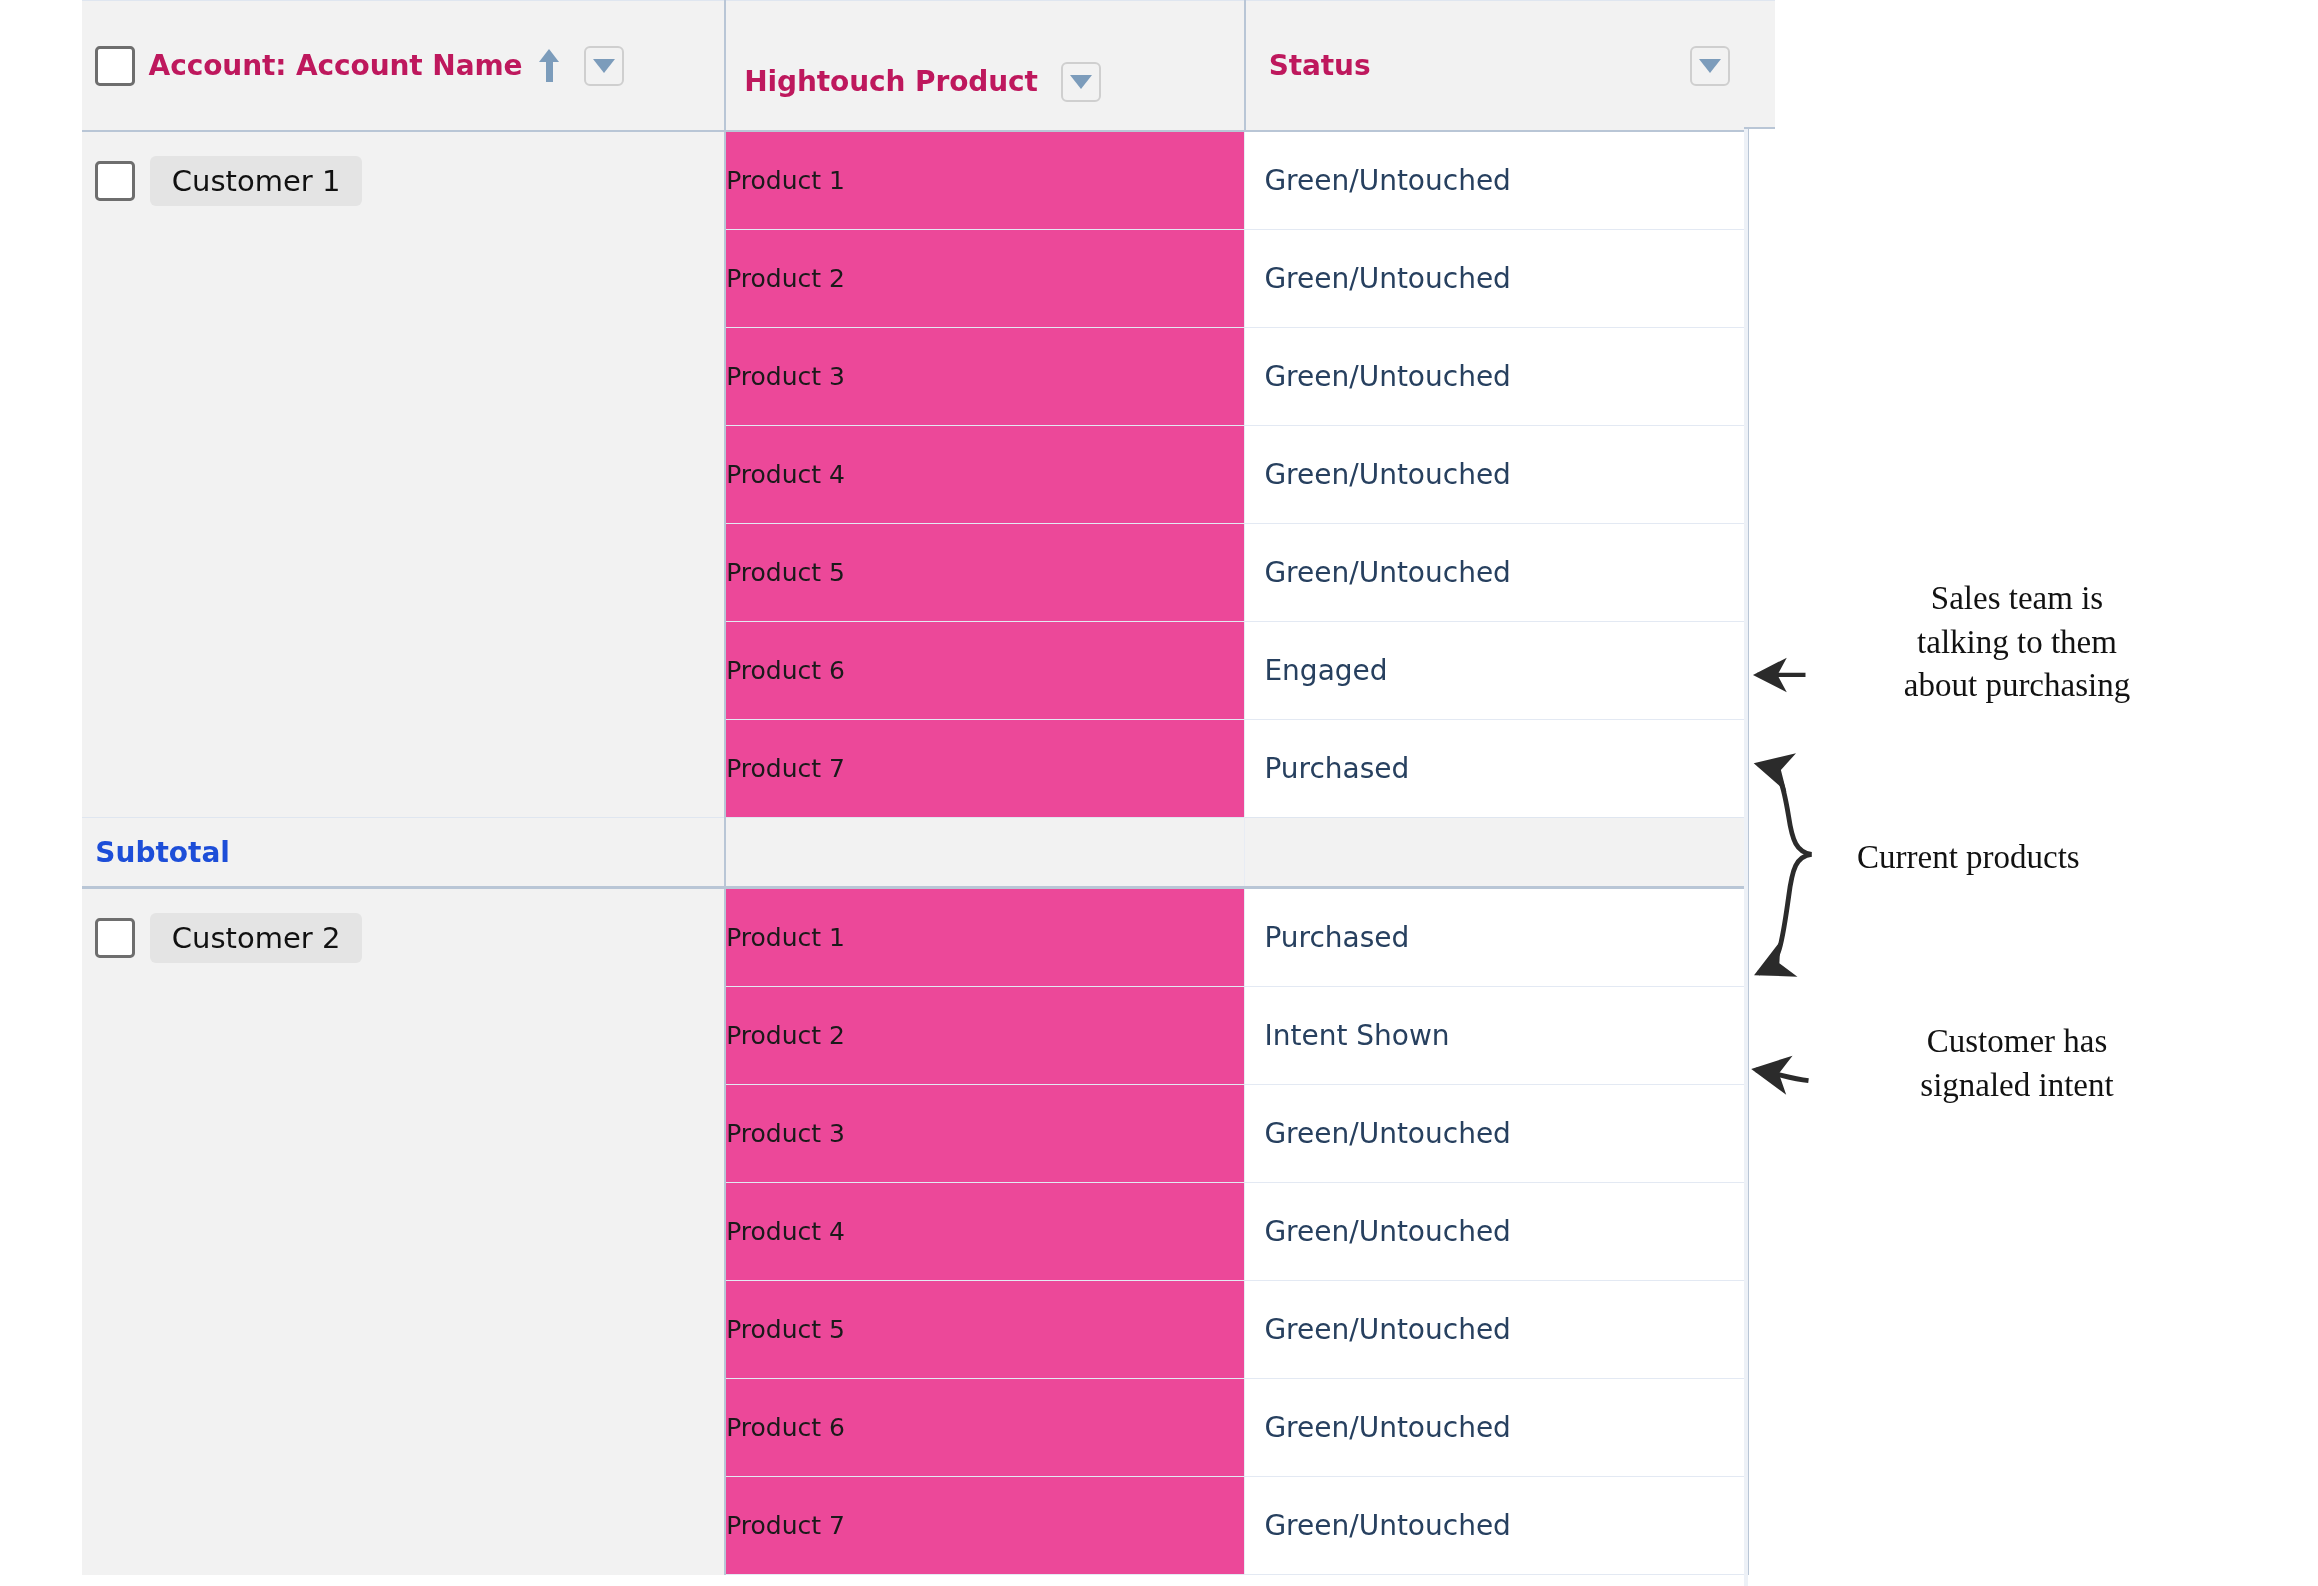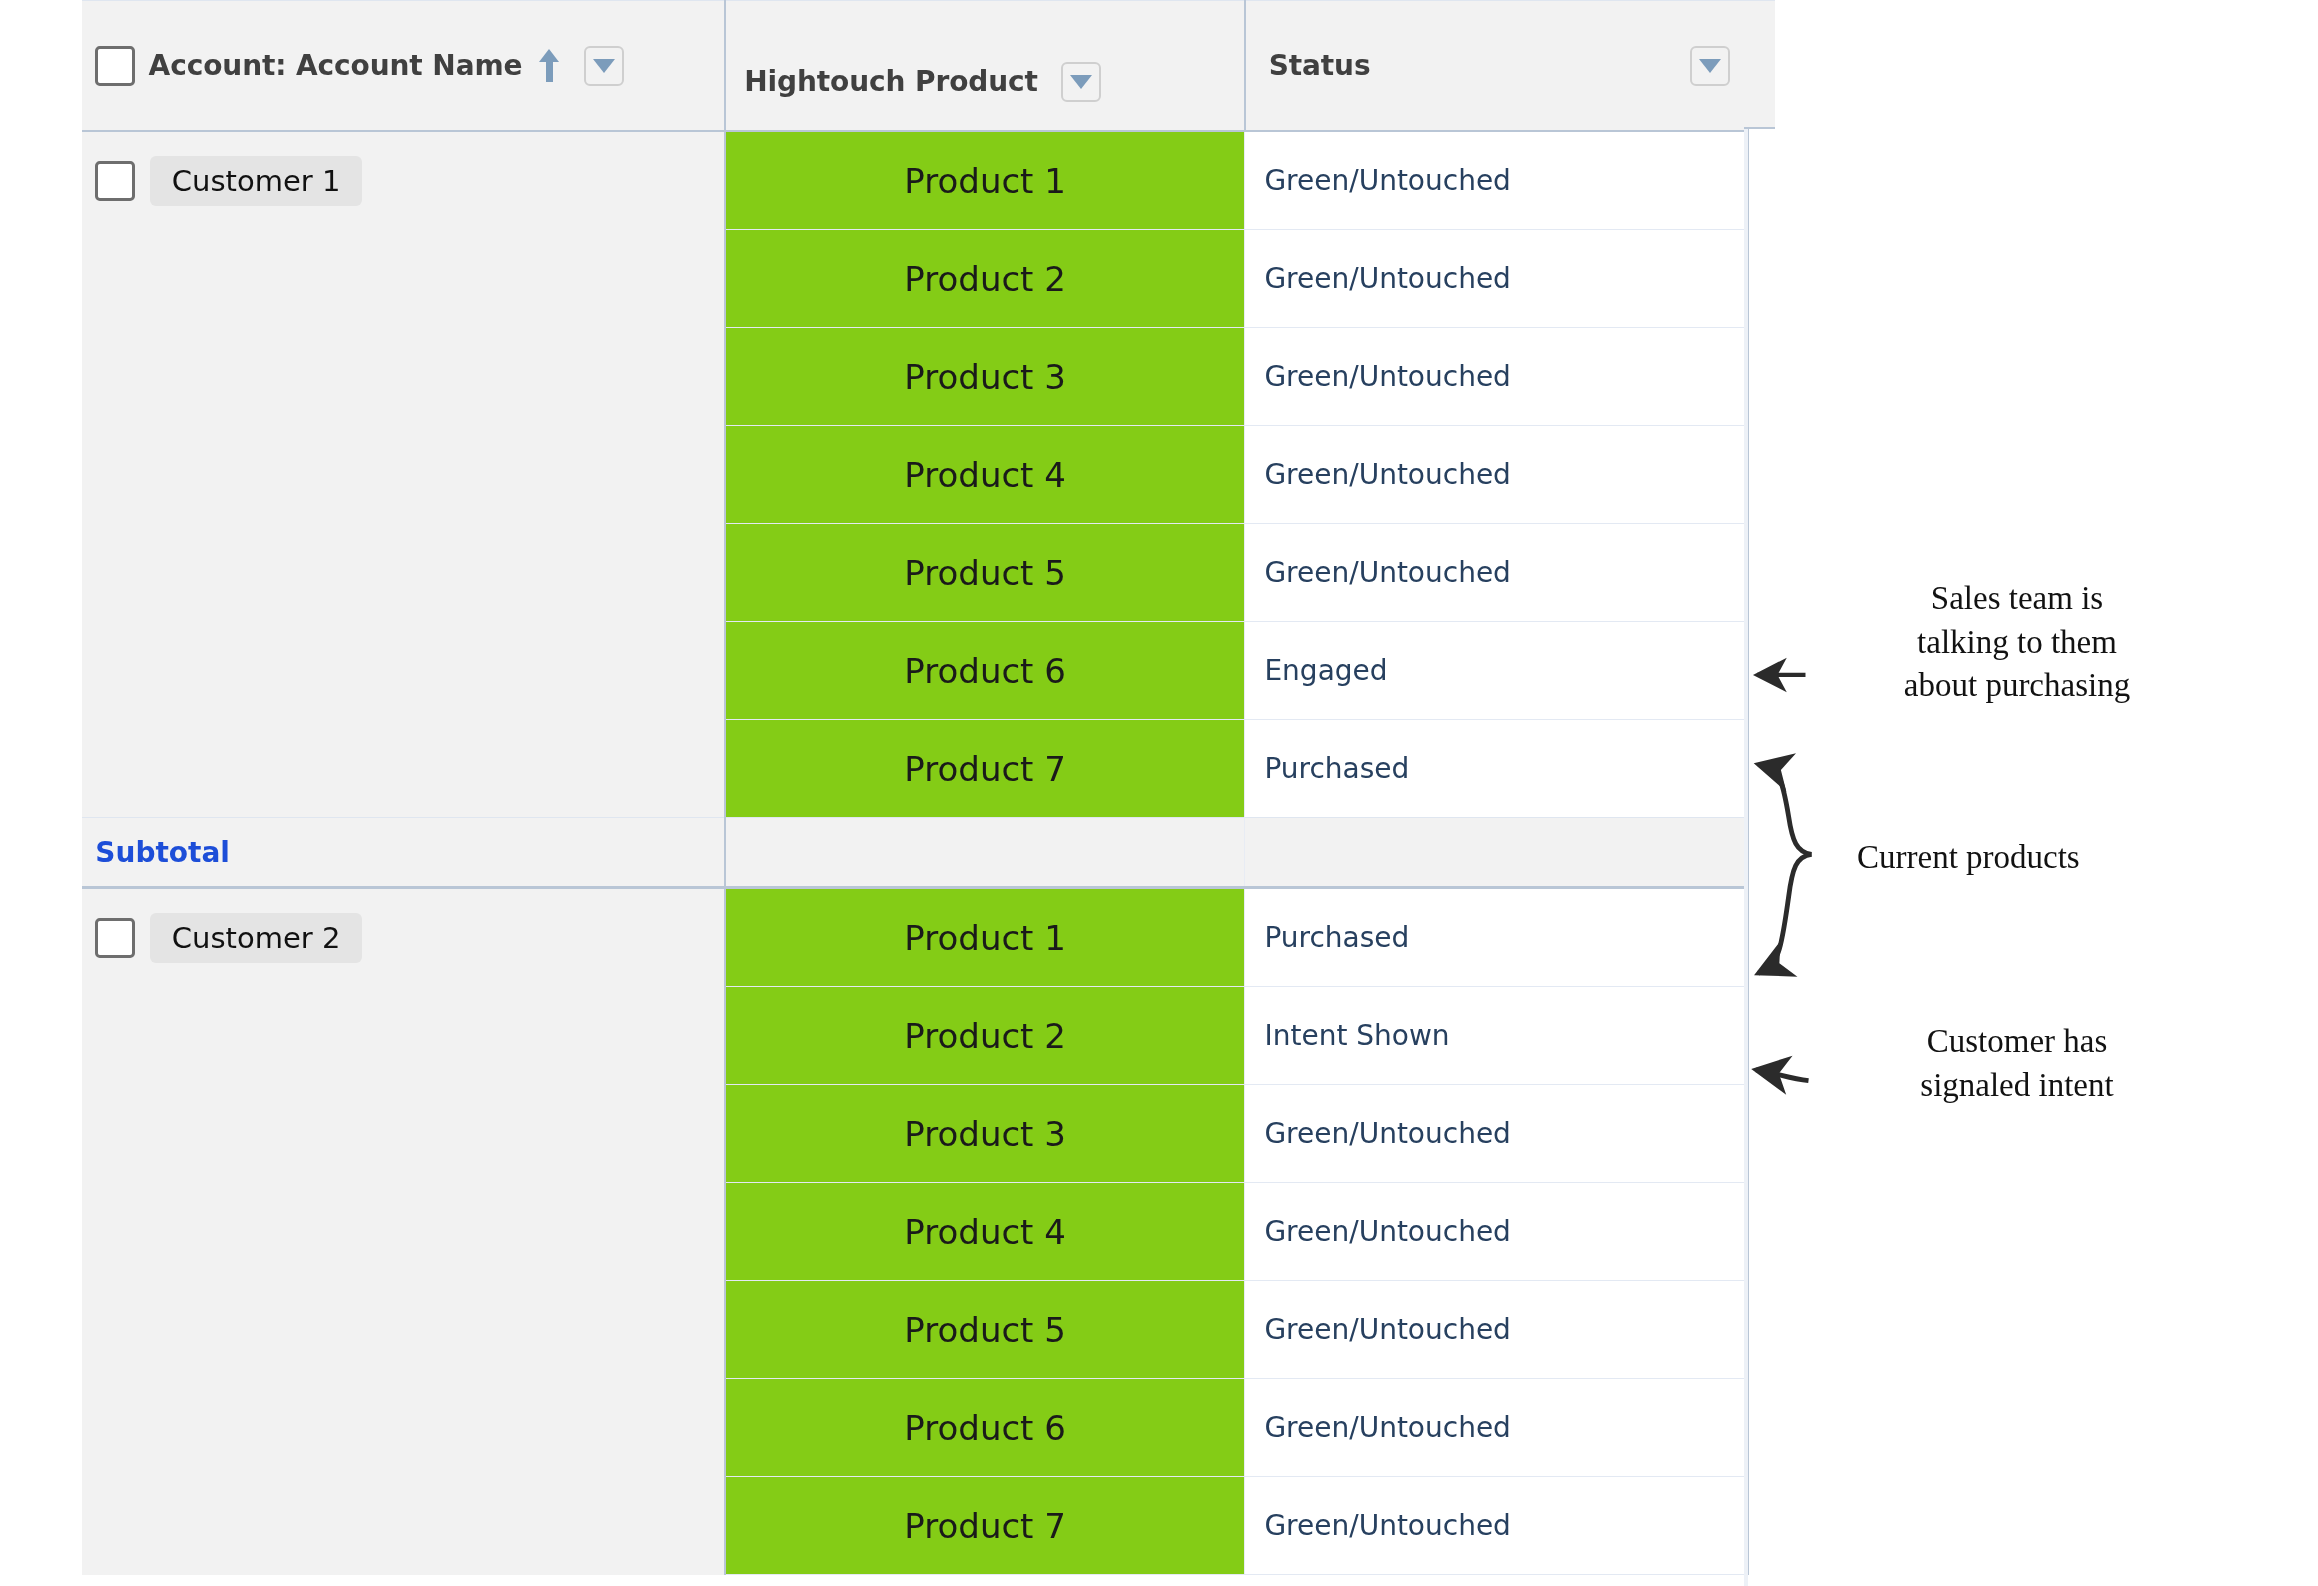"Account: Account Name" thead th { color: #404040 -> #be185d }
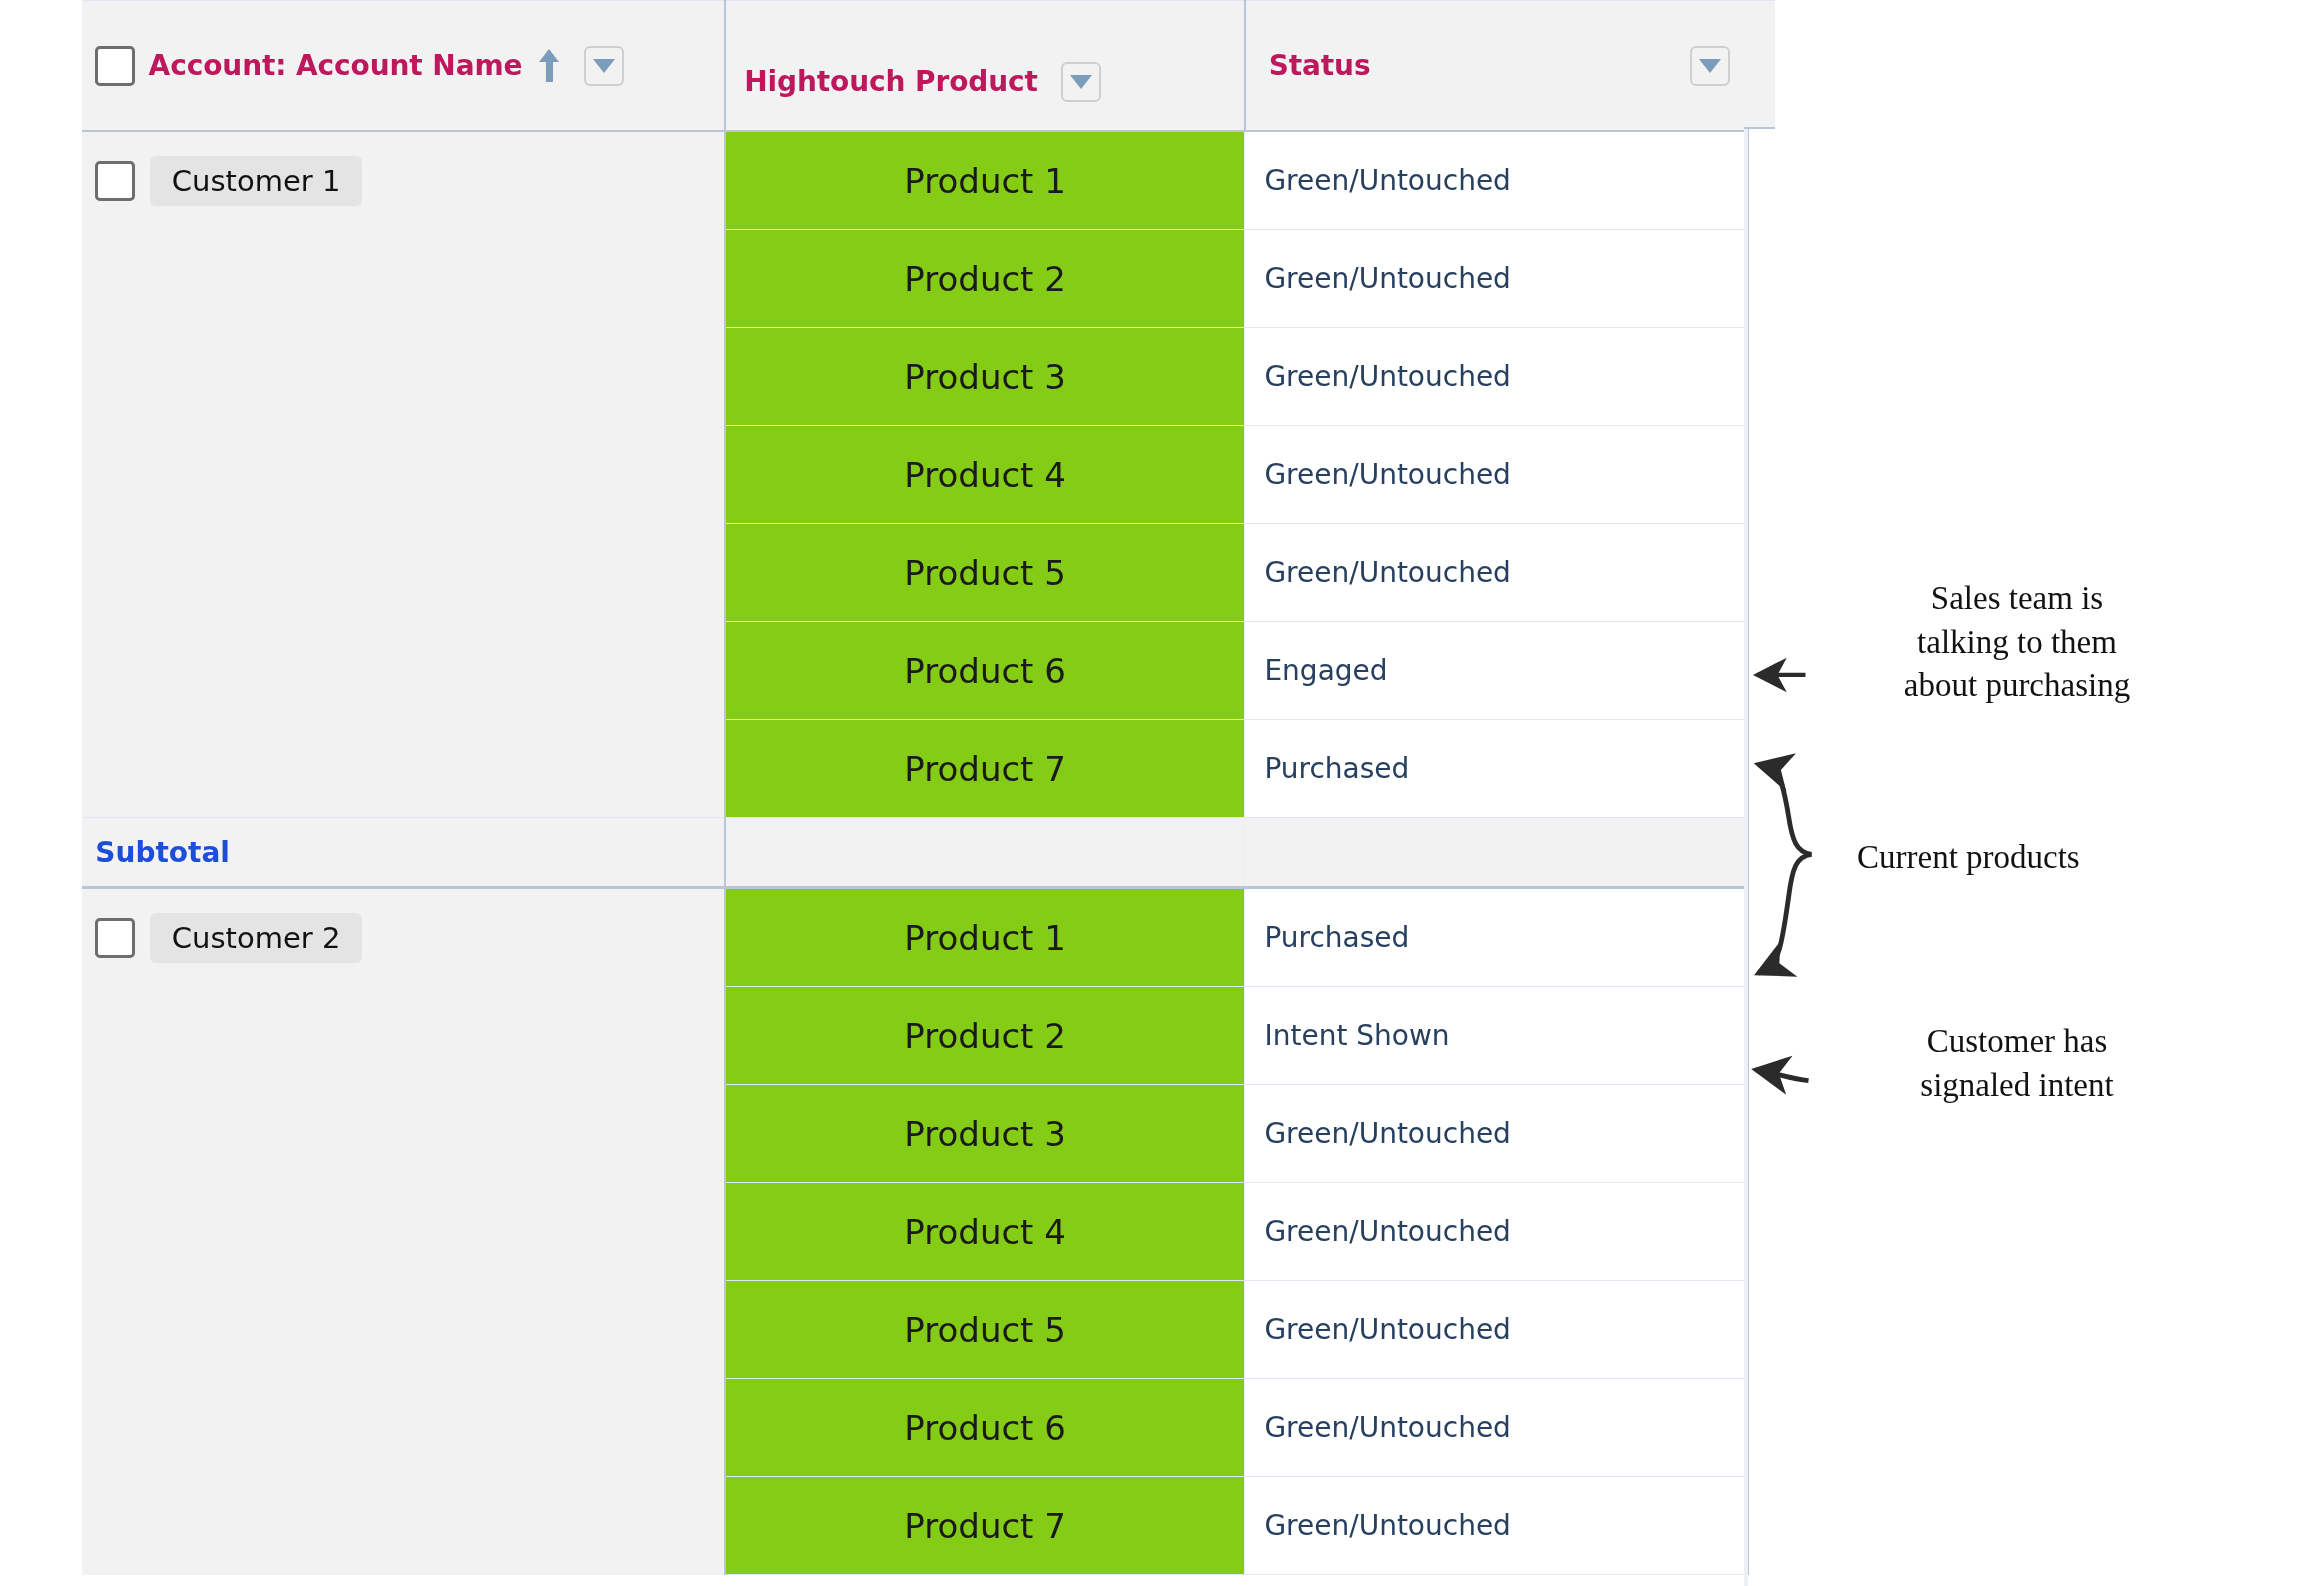"Product 1" td.prod { background: #84cc16 -> #ec4899; font-size: 34px -> 25px; text-align: center -> none }
